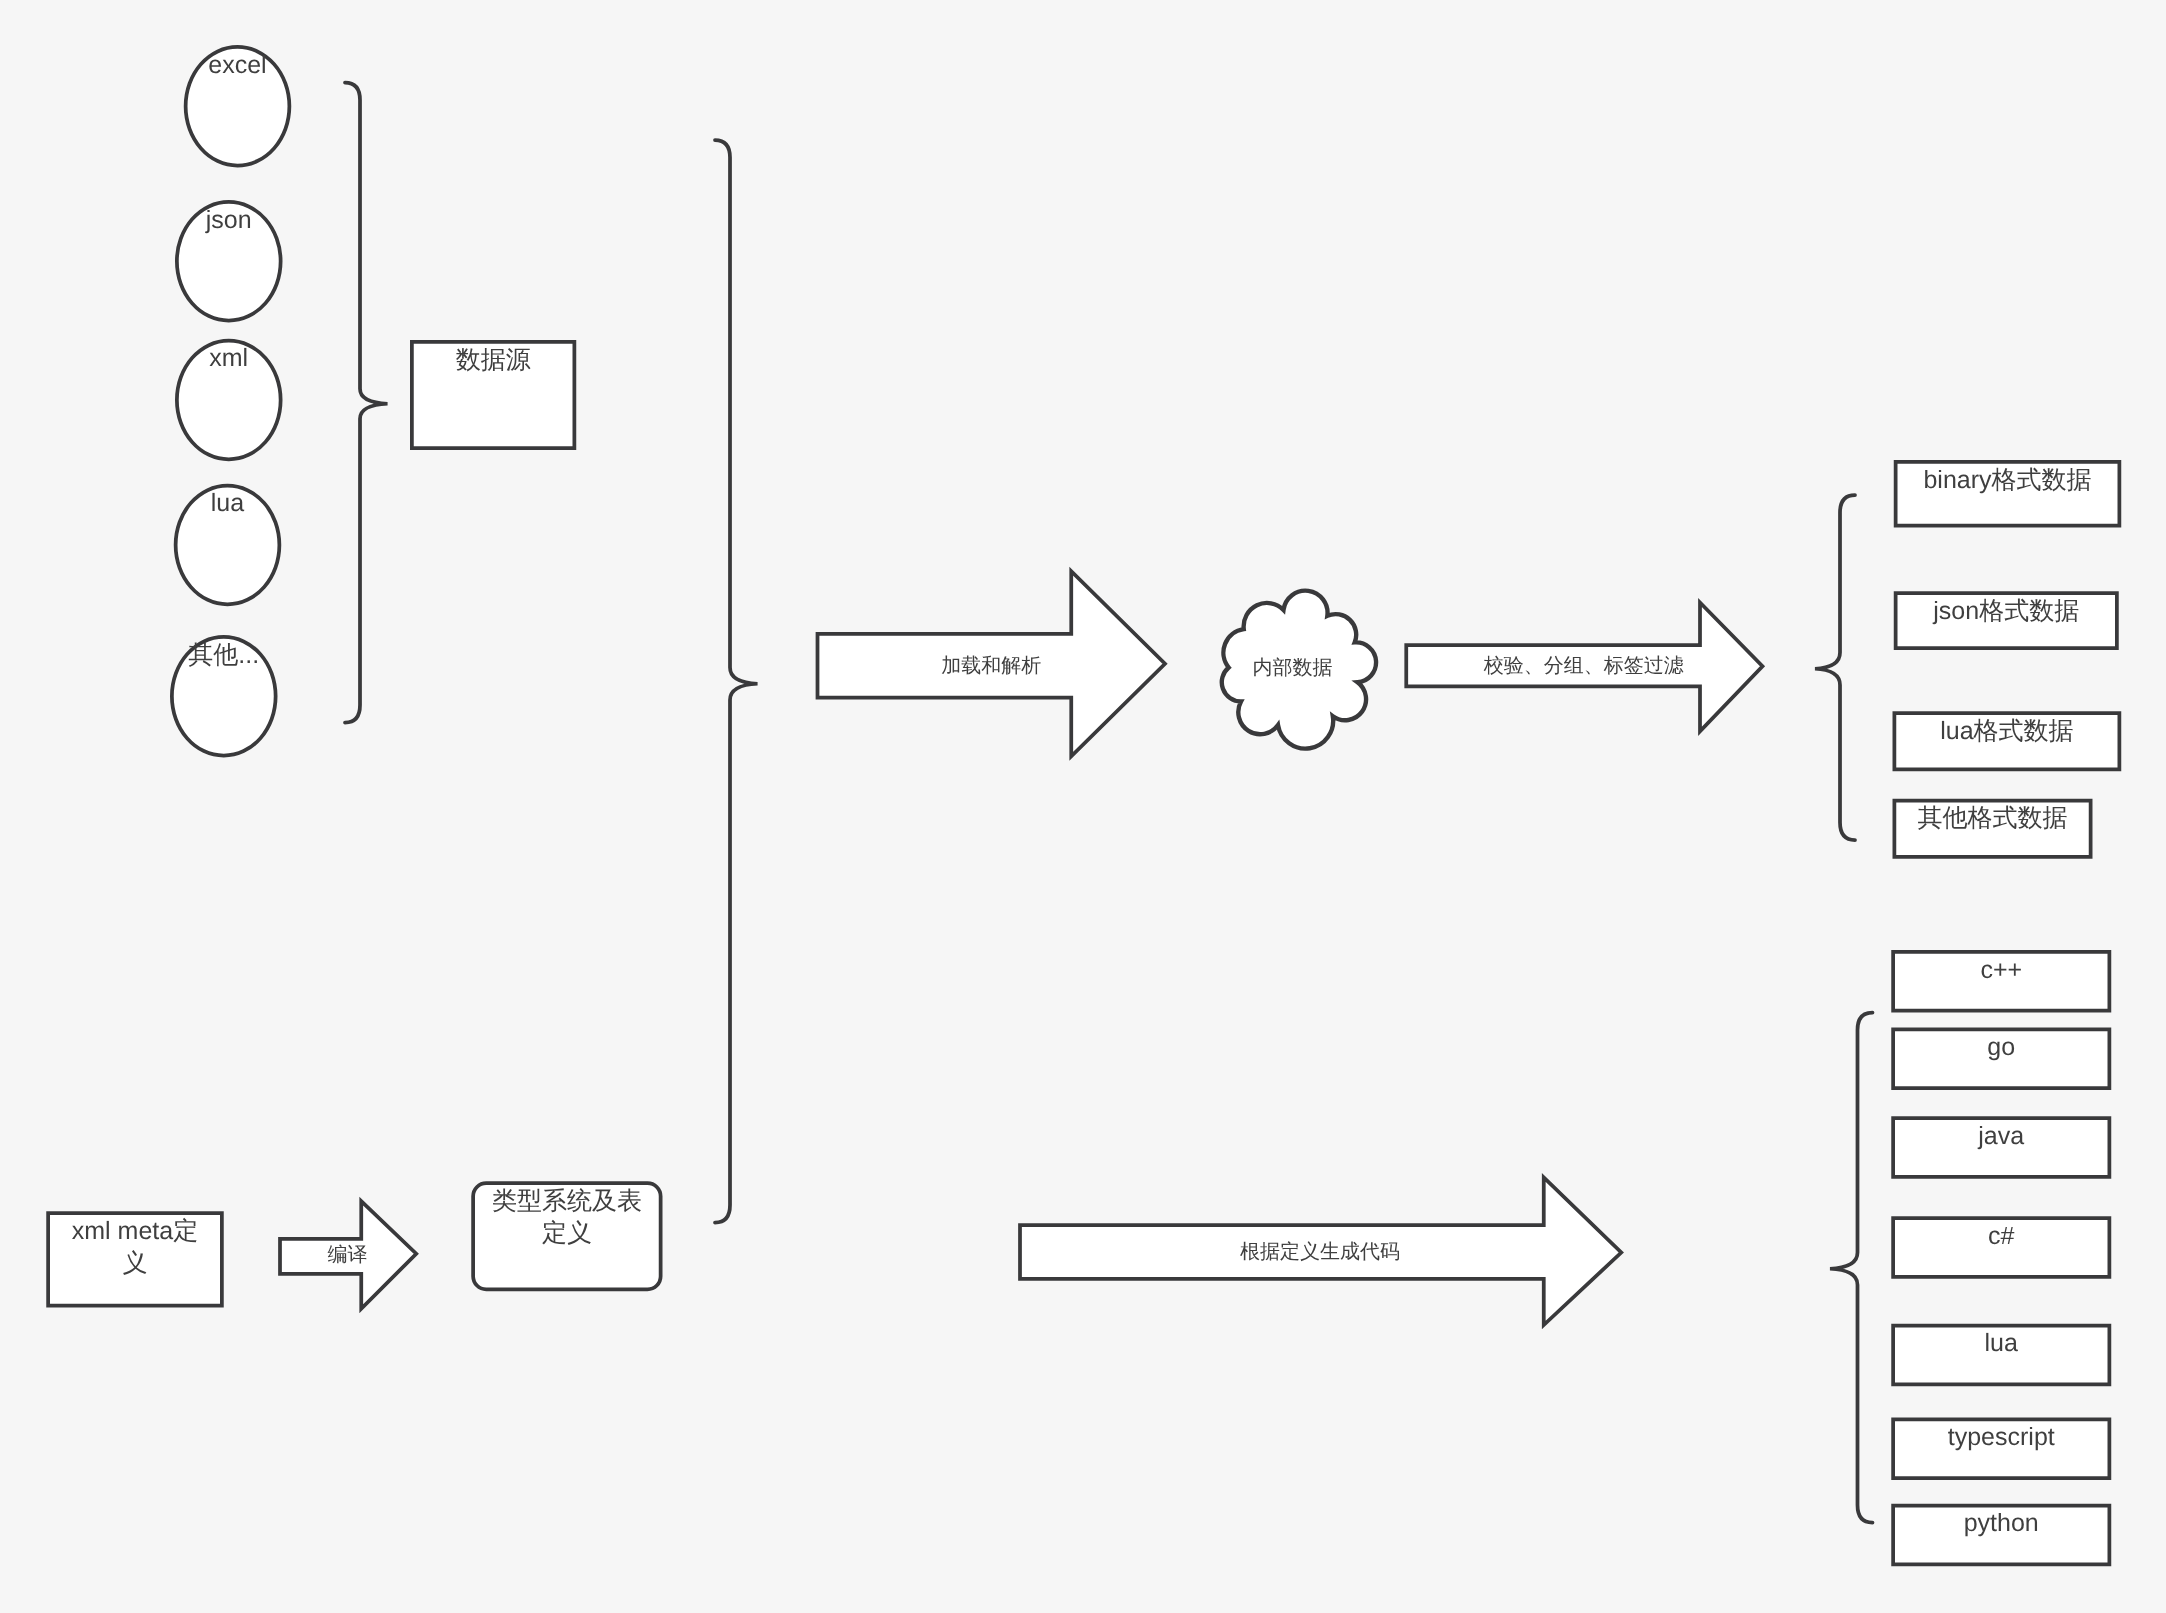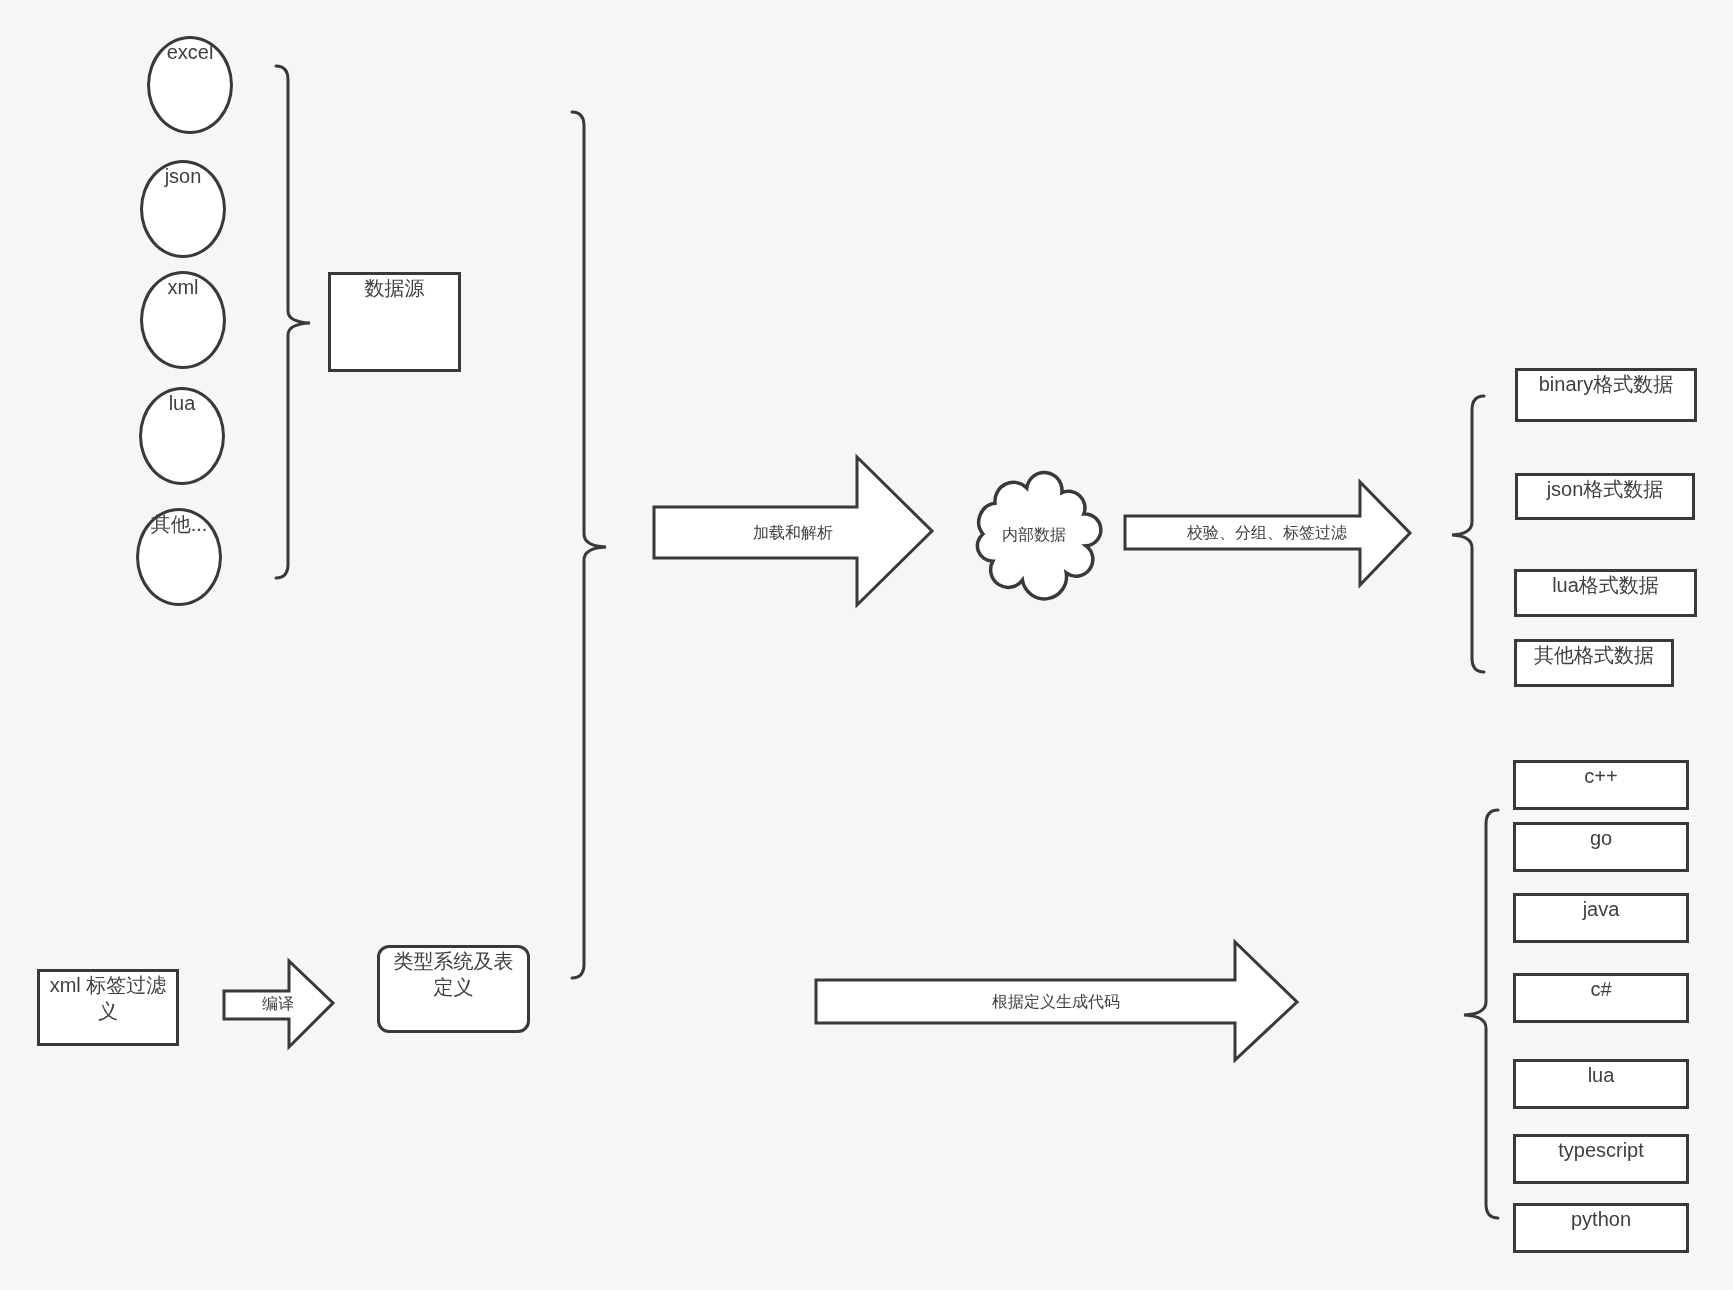"数据源" div.box { height: 100px -> 88px }
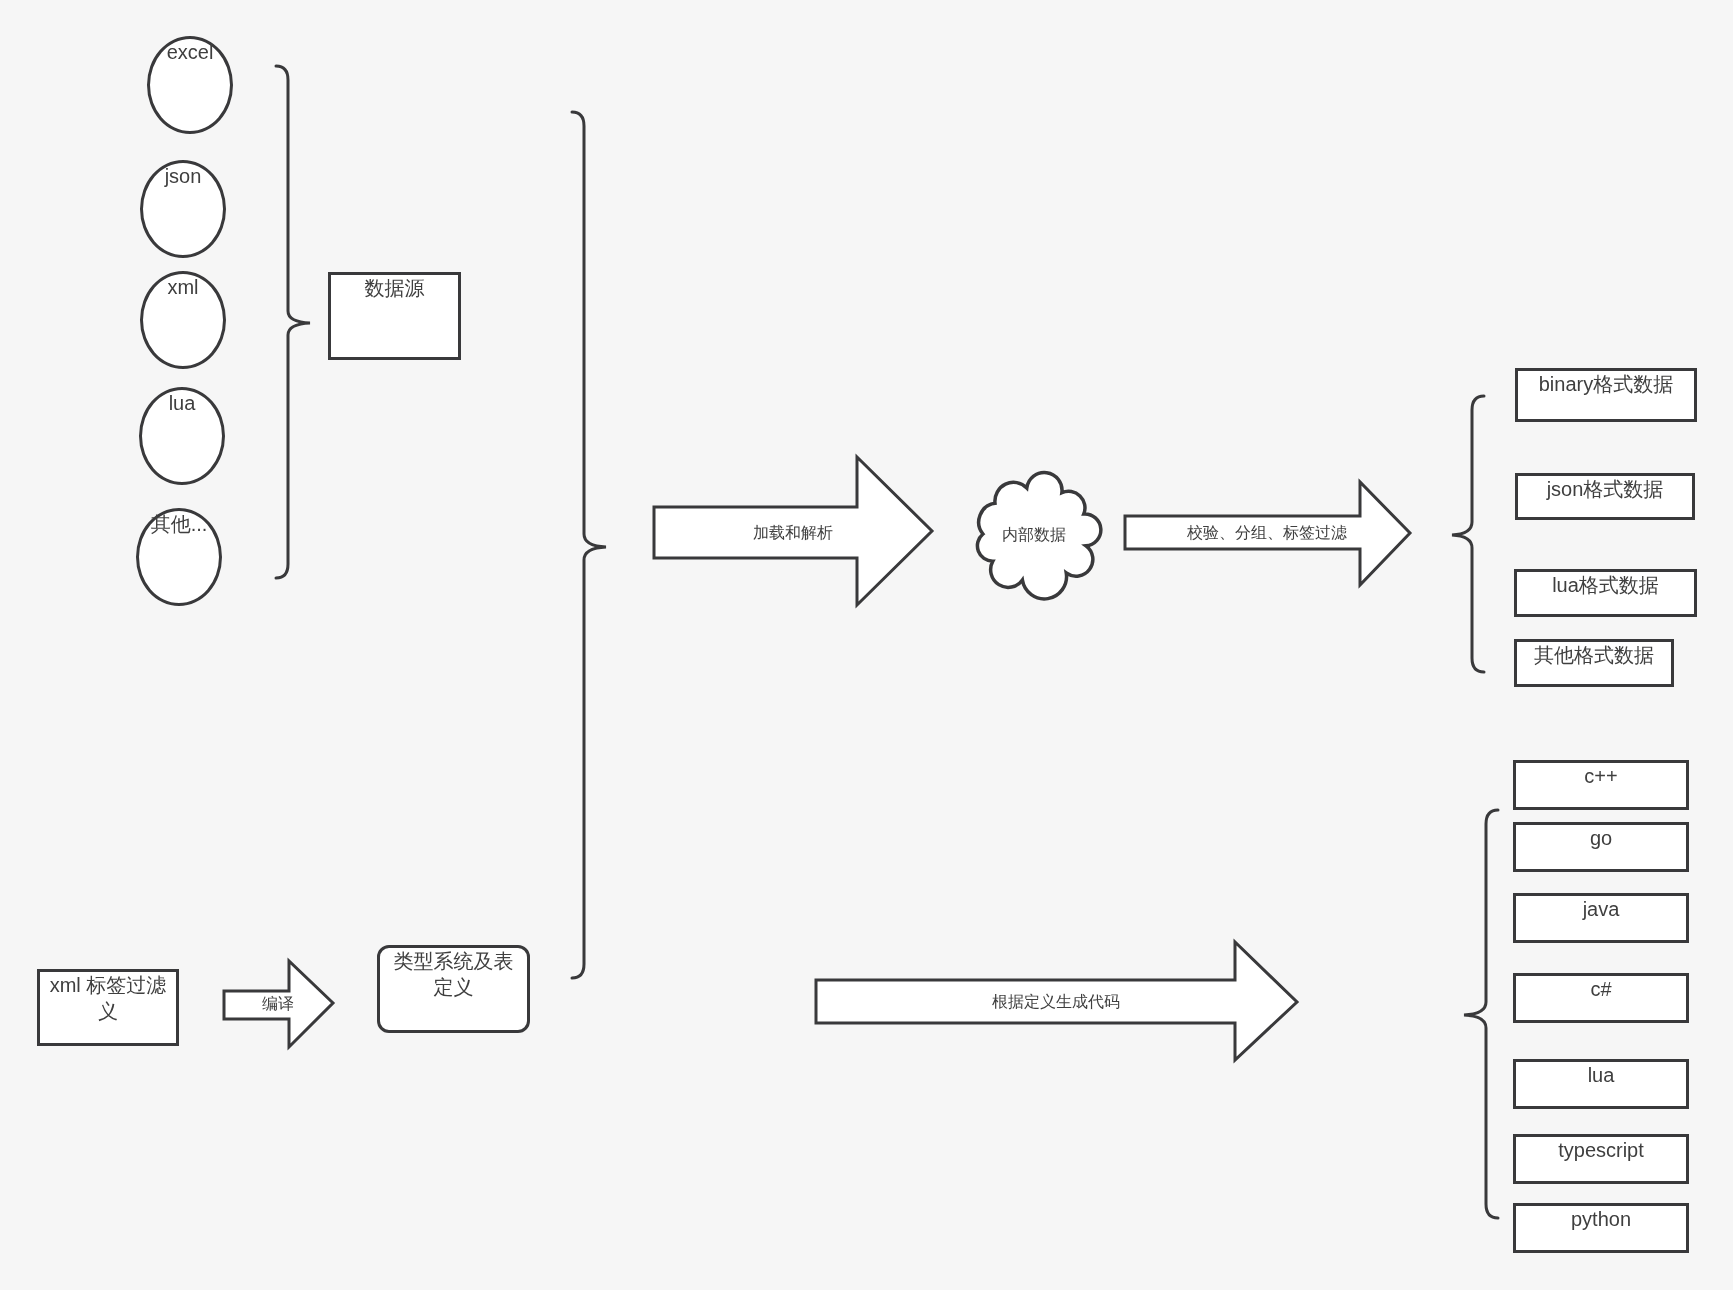"xml 标签过滤" span.prewrap { text: 标签过滤 -> meta定 }
